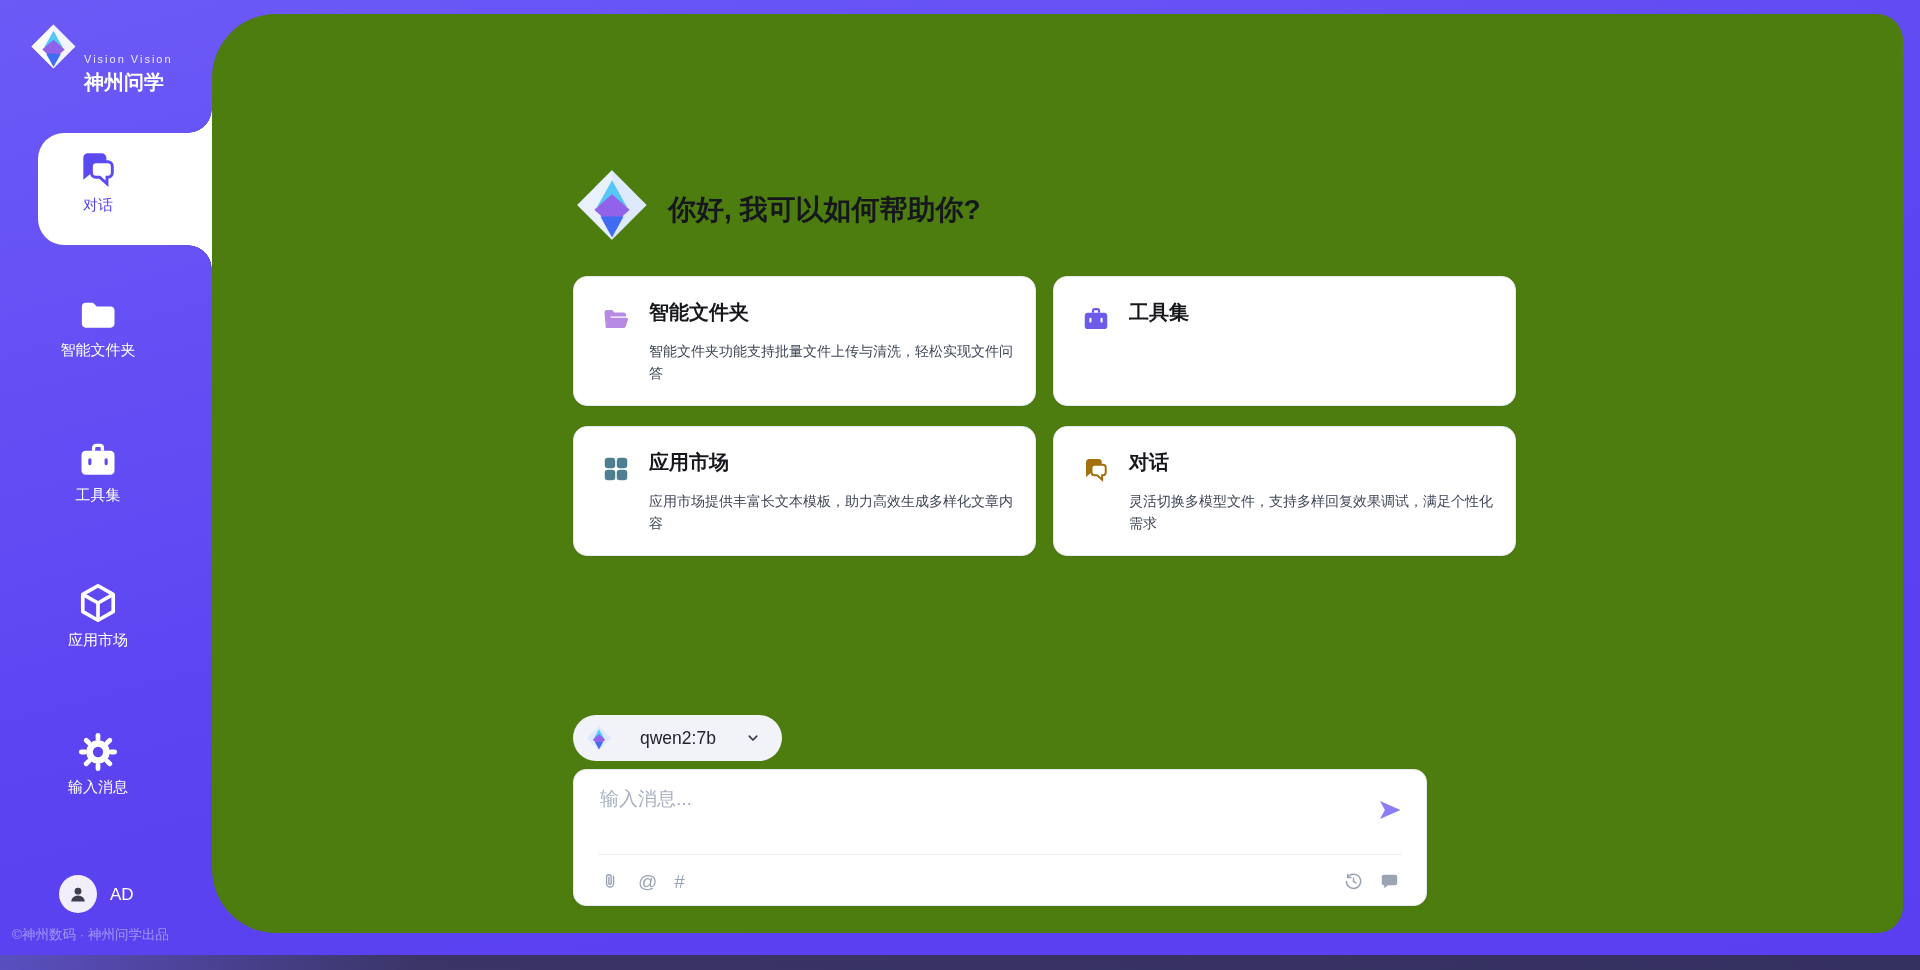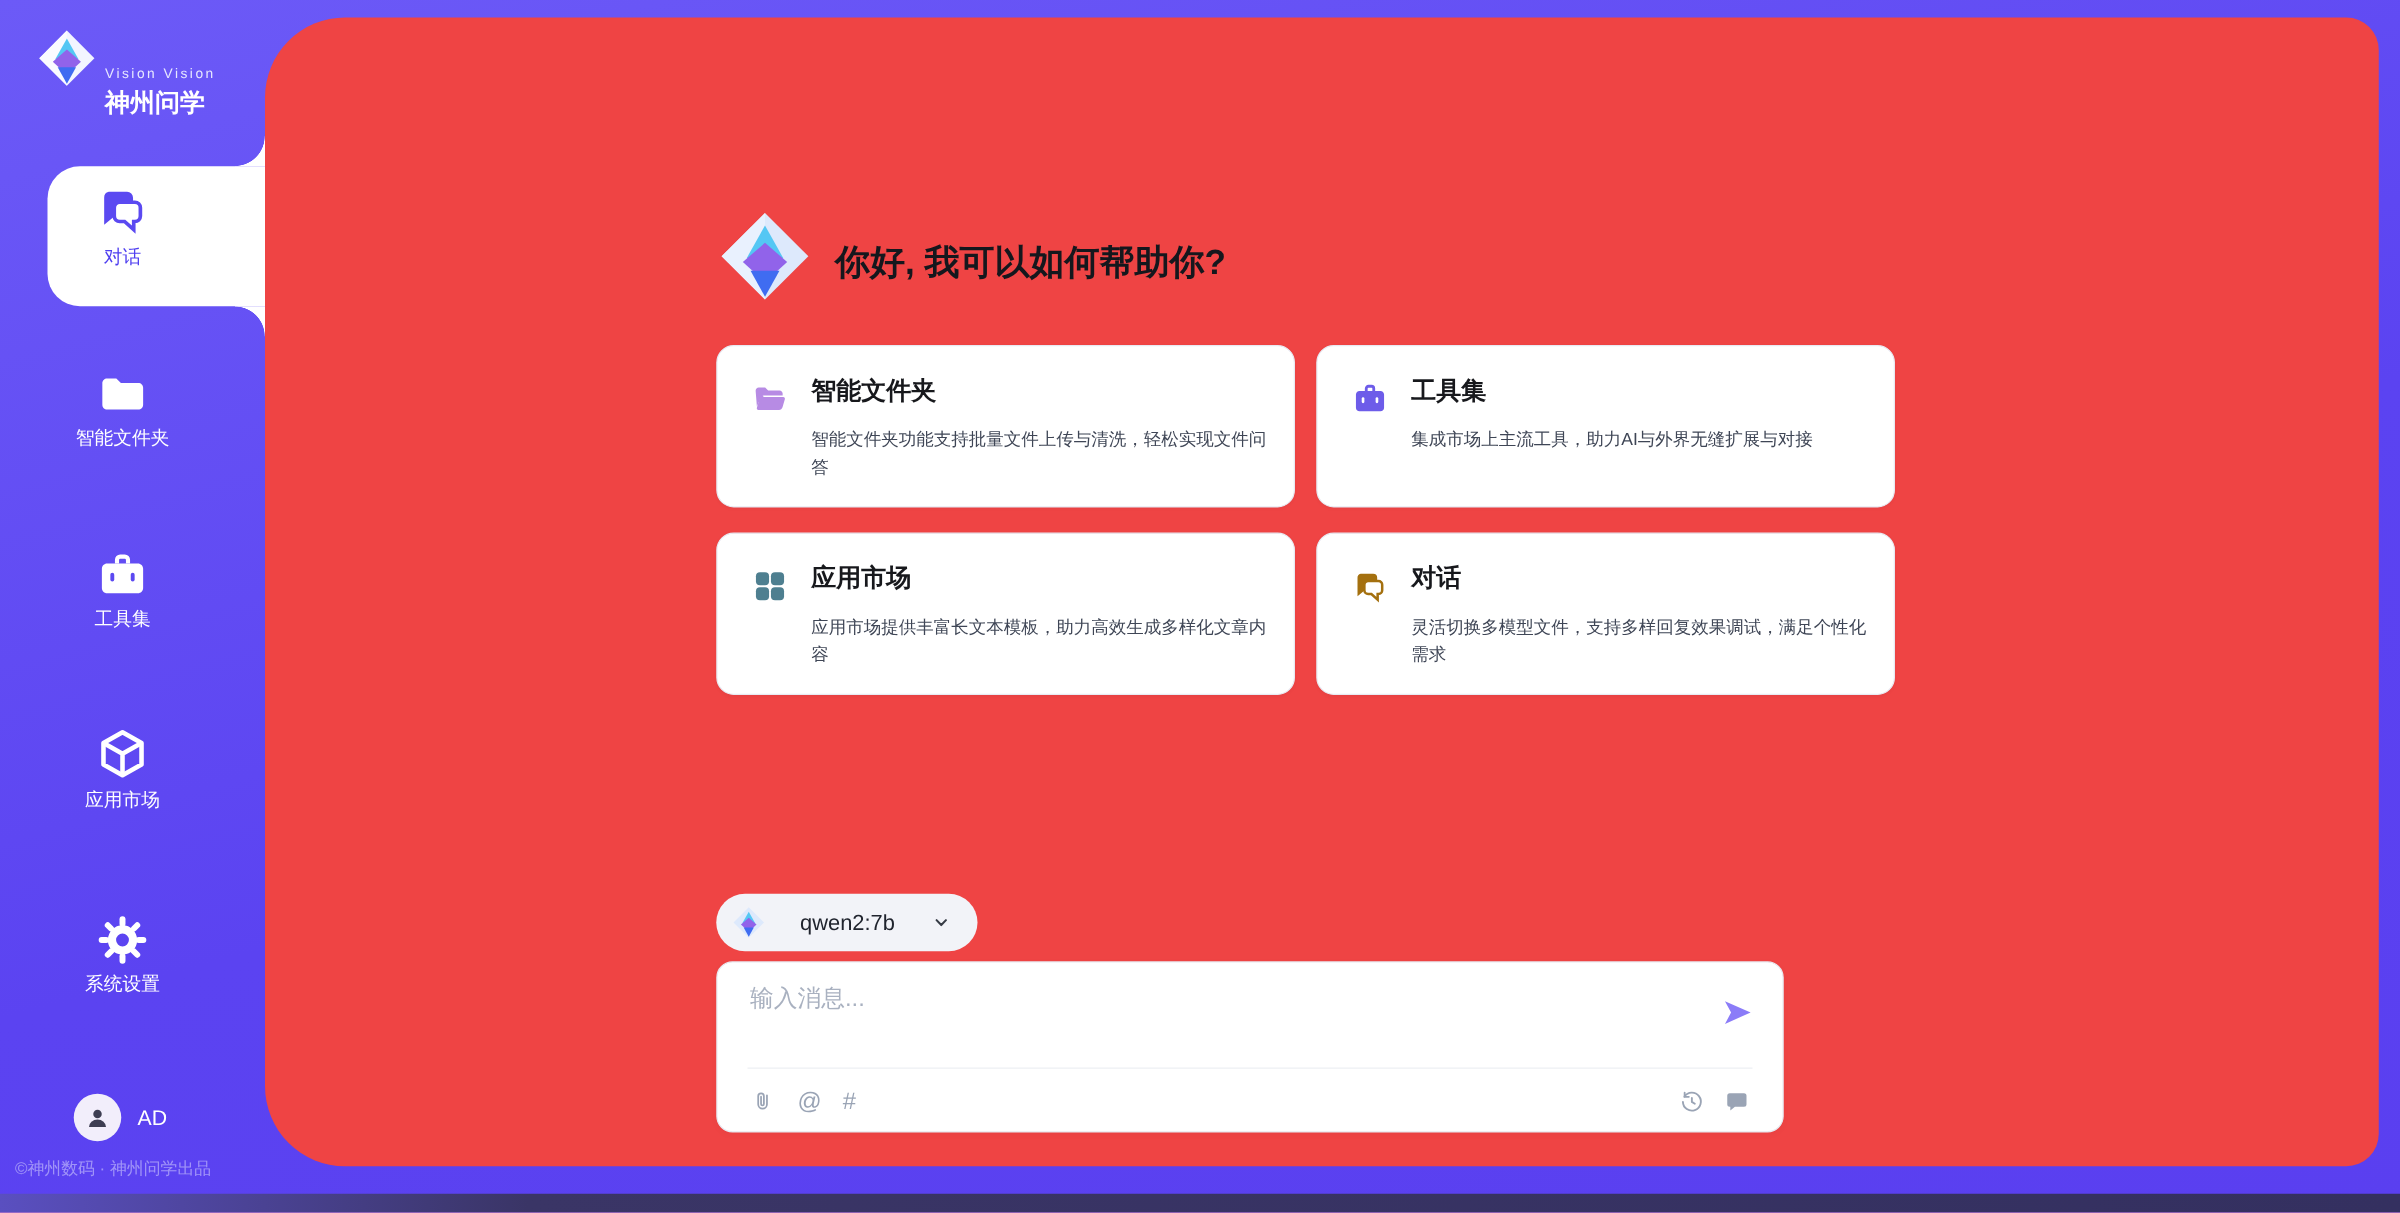"你好, 我可以如何帮助你?" .panel { background: #ef4444 -> #4d7c0f }
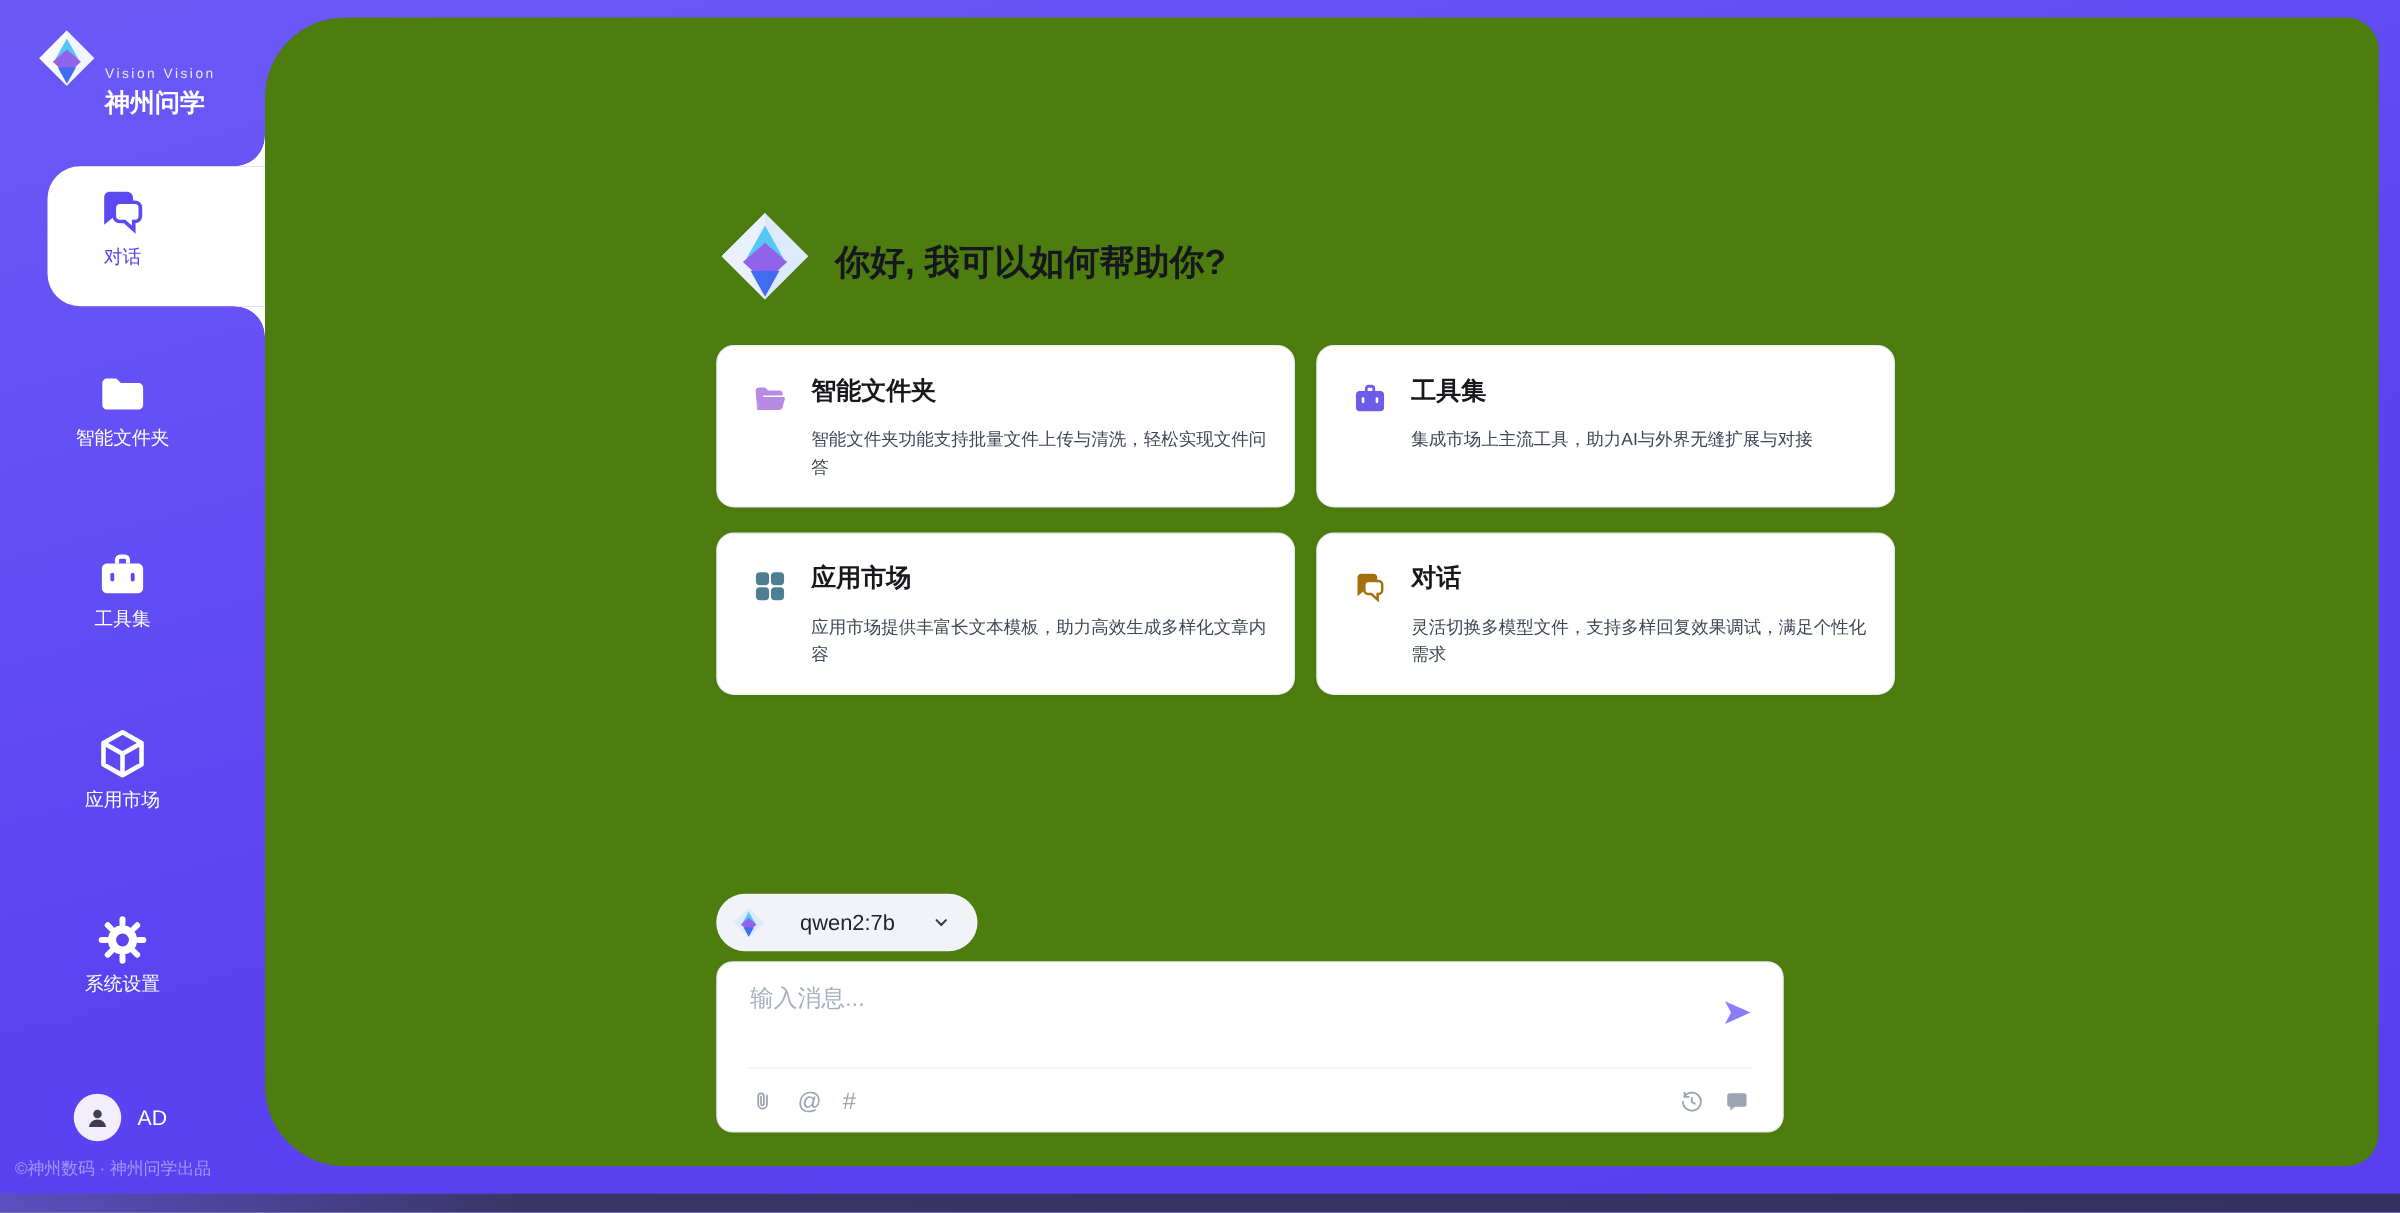"集成市场上主流工具，助力AI与外界无缝扩展与对接" div.card-desc { html: <div>集成市场上主流工具，助力AI与外界无缝扩展与对接</div> -> none }
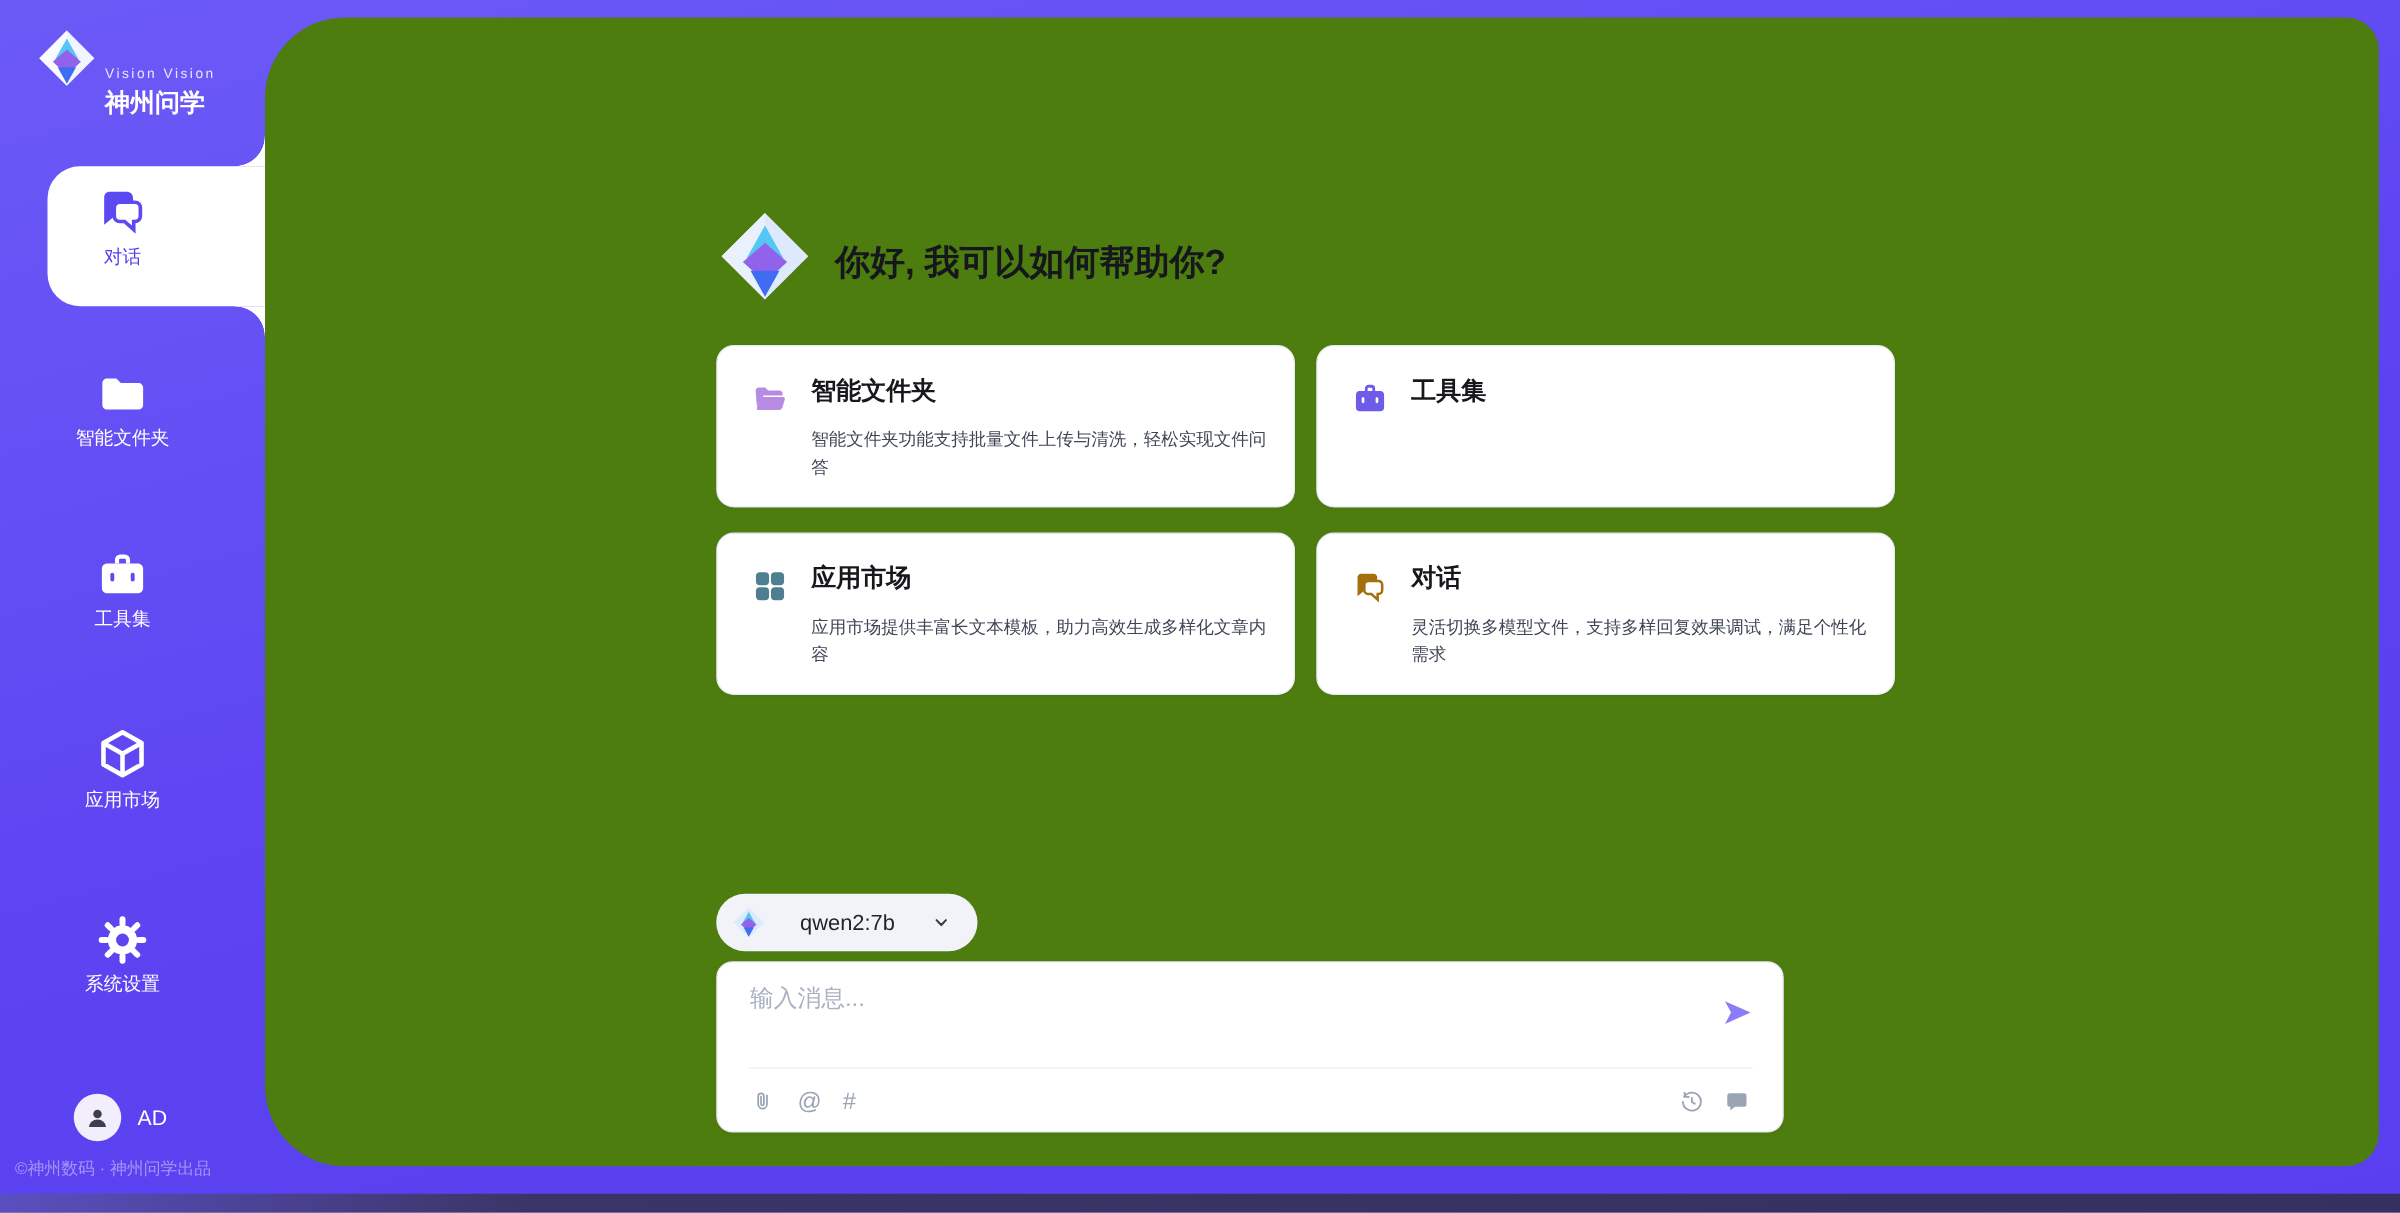"系统设置" div.nav-label { text: 系统设置 -> 输入消息 }
